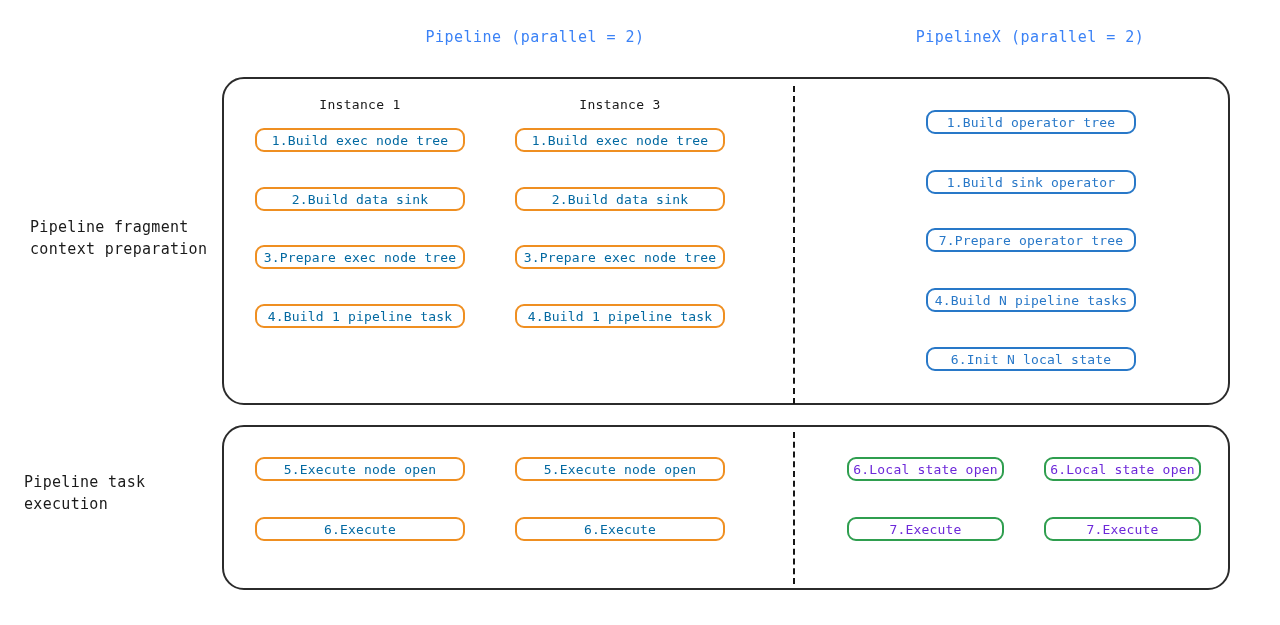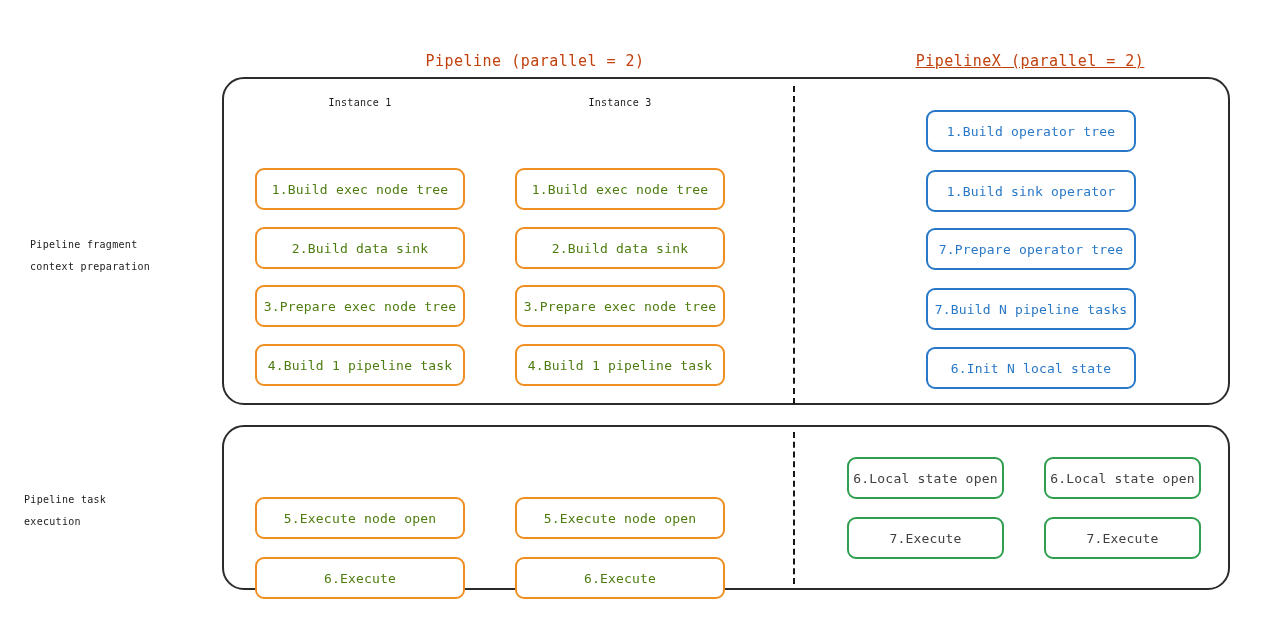"Pipeline (parallel = 2)" .col-header { color: #c2410c -> #3b82f6; margin-top: 24px -> none }
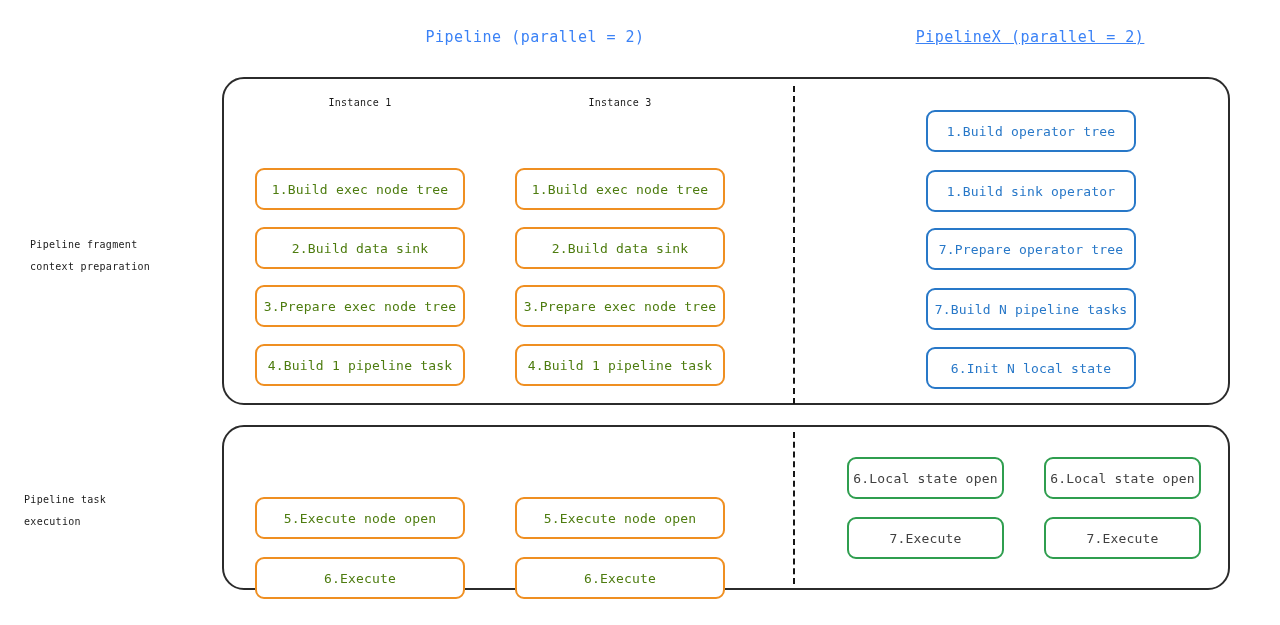"PipelineX (parallel = 2)" #hdr-pipelinex { text-decoration: underline -> none }
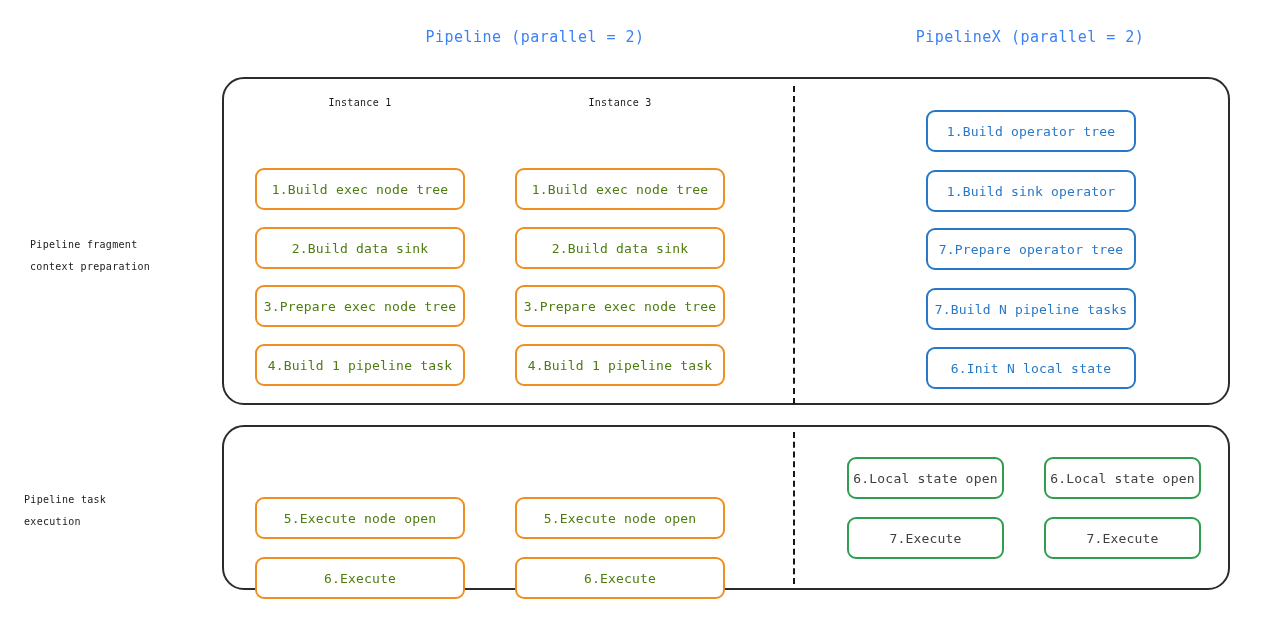"Instance 1" .instance-header { font-size: 10px -> 13px }
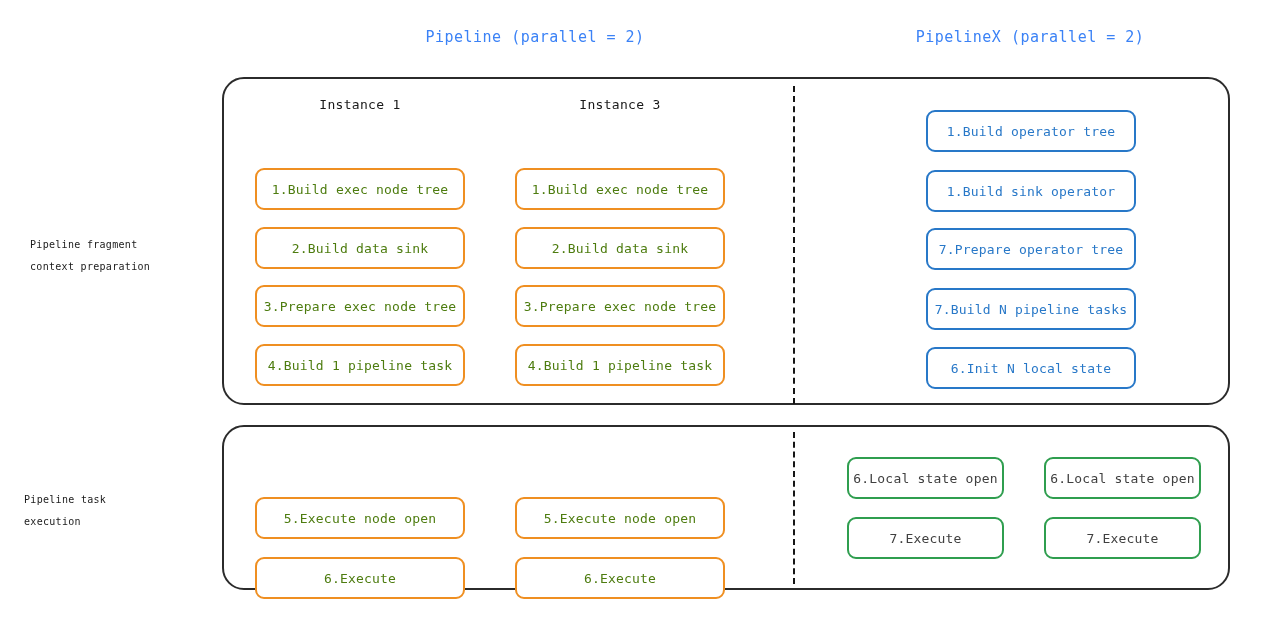"1.Build operator tree" .step { height: 42px -> 24px }
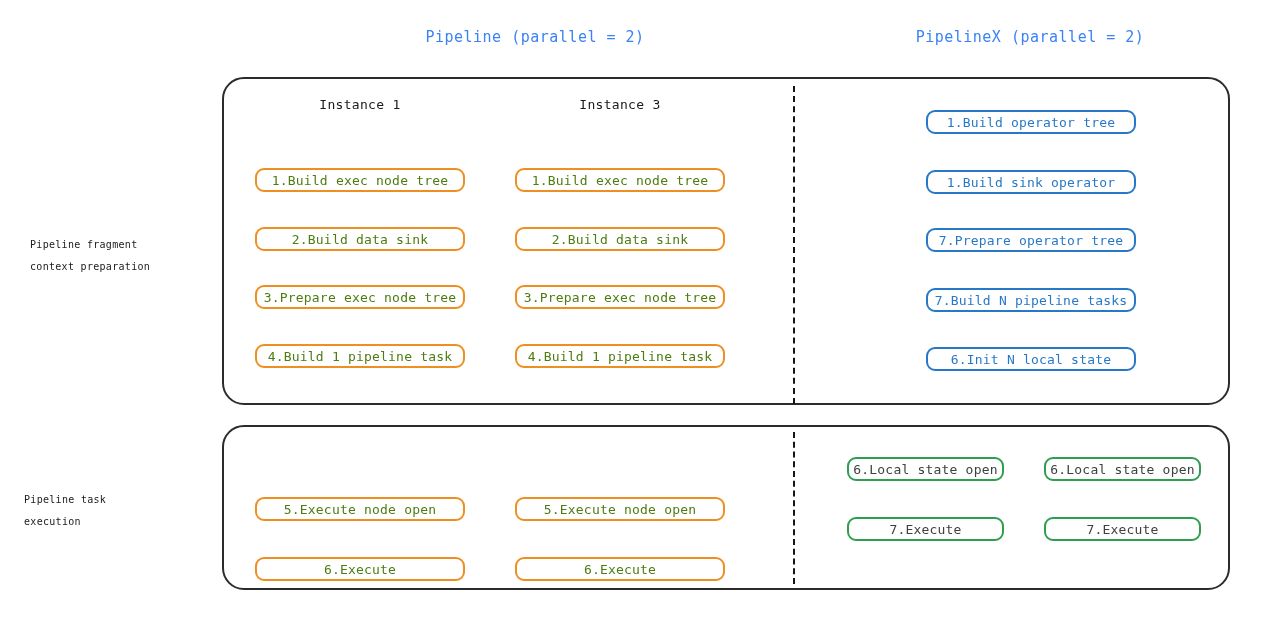"1.Build exec node tree" .step.orange { color: #4d7c0f -> #0369a1; margin-top: 40px -> none }
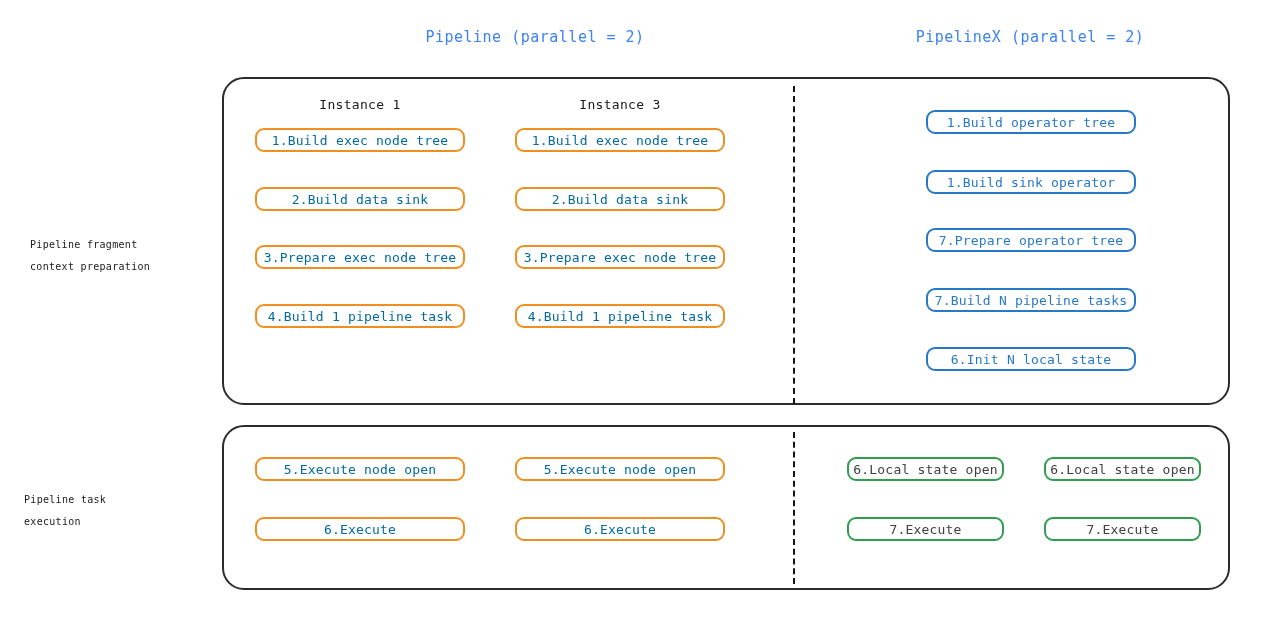"Pipeline fragment" .row-label { font-size: 10px -> 15px; margin-top: 18px -> none }
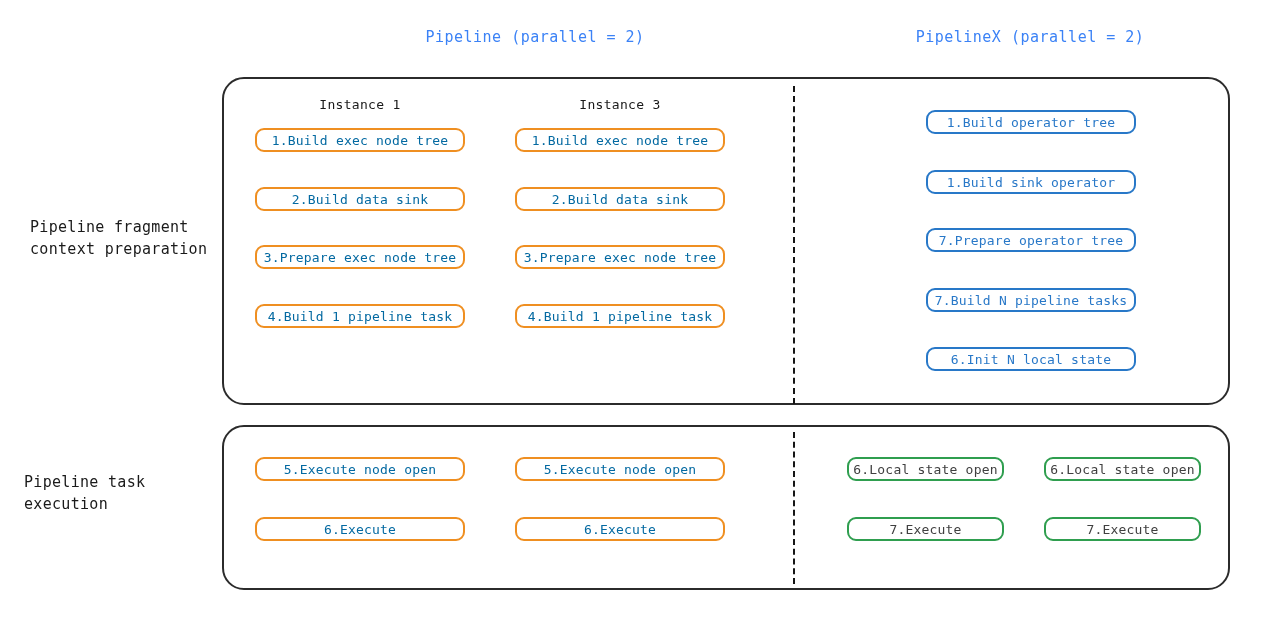"7.Build N pipeline tasks" div.step { text: 7.Build -> 4.Build }
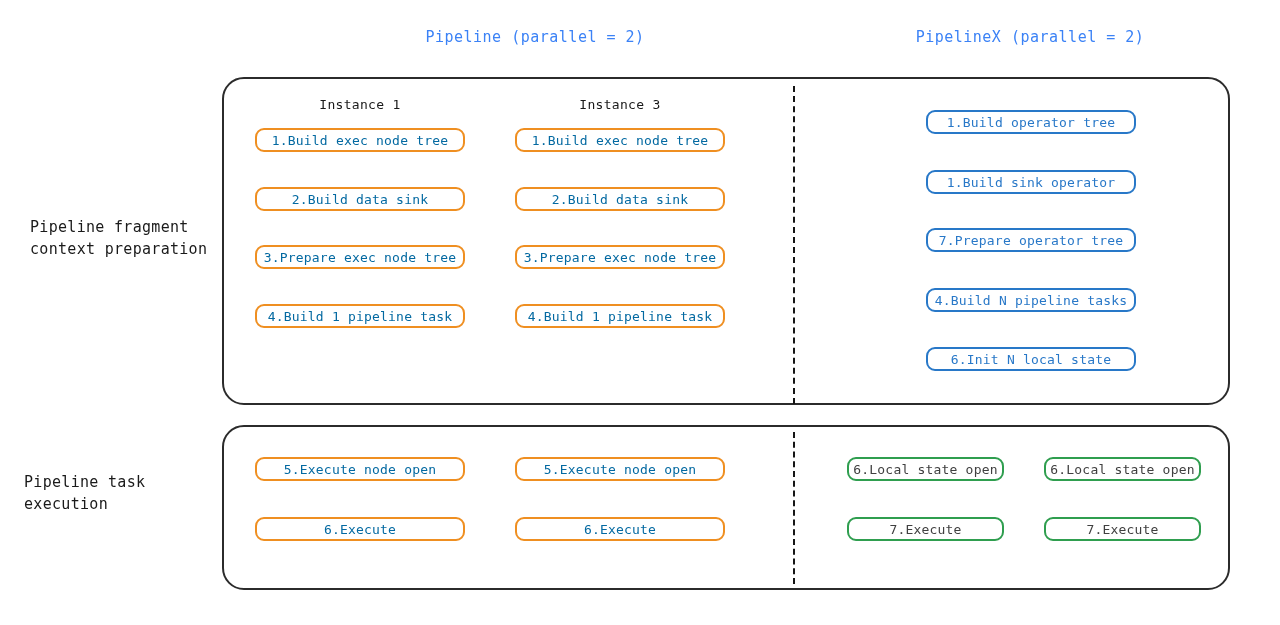"6.Local state open" .step.green { color: #404040 -> #6d28d9 }
